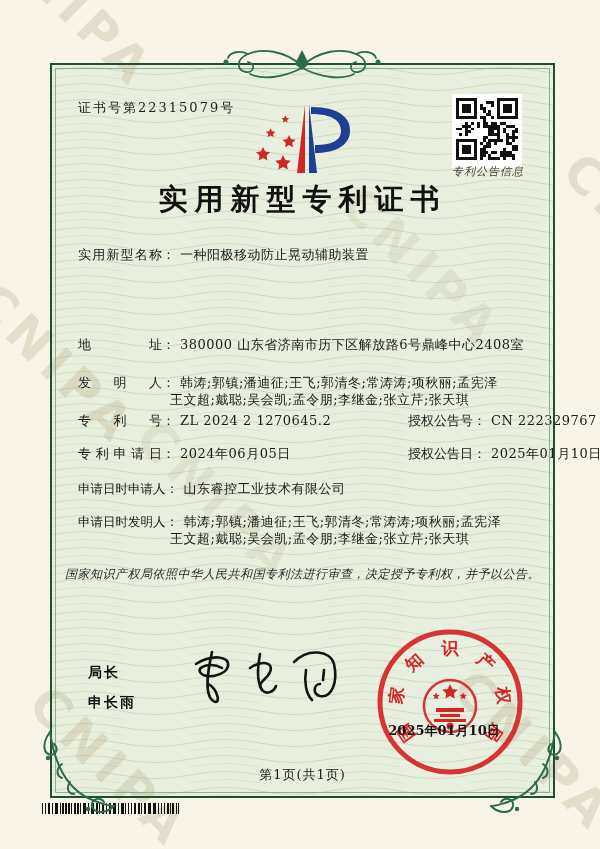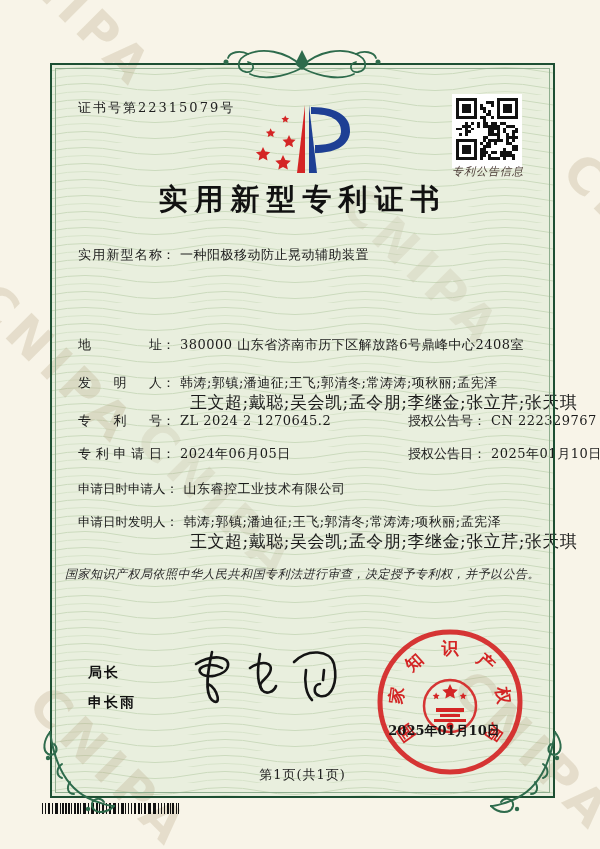"王文超;戴聪;吴会凯;孟令朋;李继金;张立芹;张天琪" .cont { font-size: 17px -> 13px; margin-left: 20px -> none }
